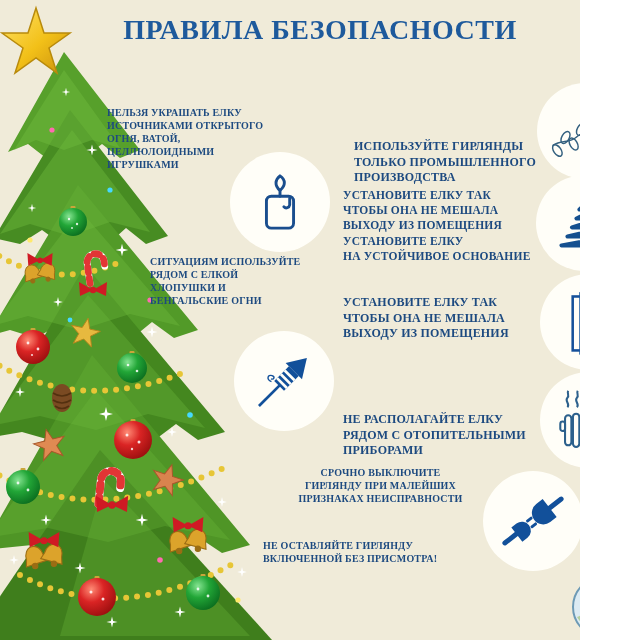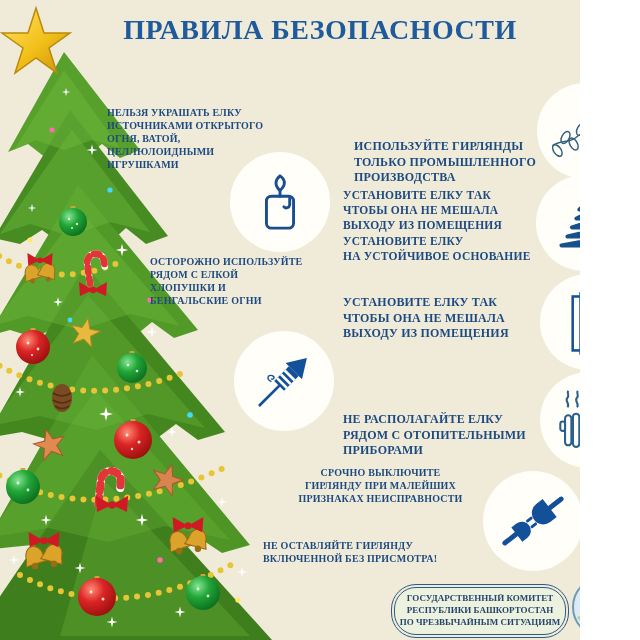"ОСТОРОЖНО ИСПОЛЬЗУЙТЕ" div.rule { text: ОСТОРОЖНО -> СИТУАЦИЯМ }
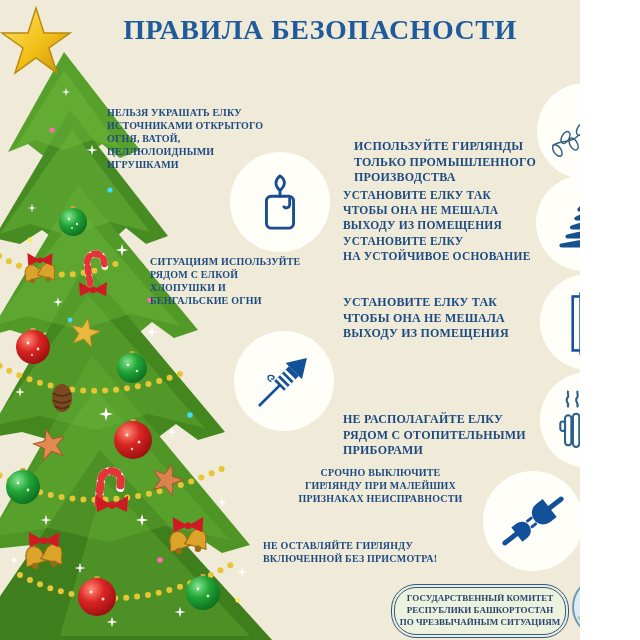"ГОСУДАРСТВЕННЫЙ КОМИТЕТ" div.footer-pill { html: <div> <span>ГОСУДАРСТВЕННЫЙ КОМИТЕТ</span> <span>РЕСПУБЛИКИ БАШКОРТОСТАН</span> <span>ПО ЧРЕЗВЫЧАЙНЫМ СИТУАЦИЯМ</span> </div> -> none }
